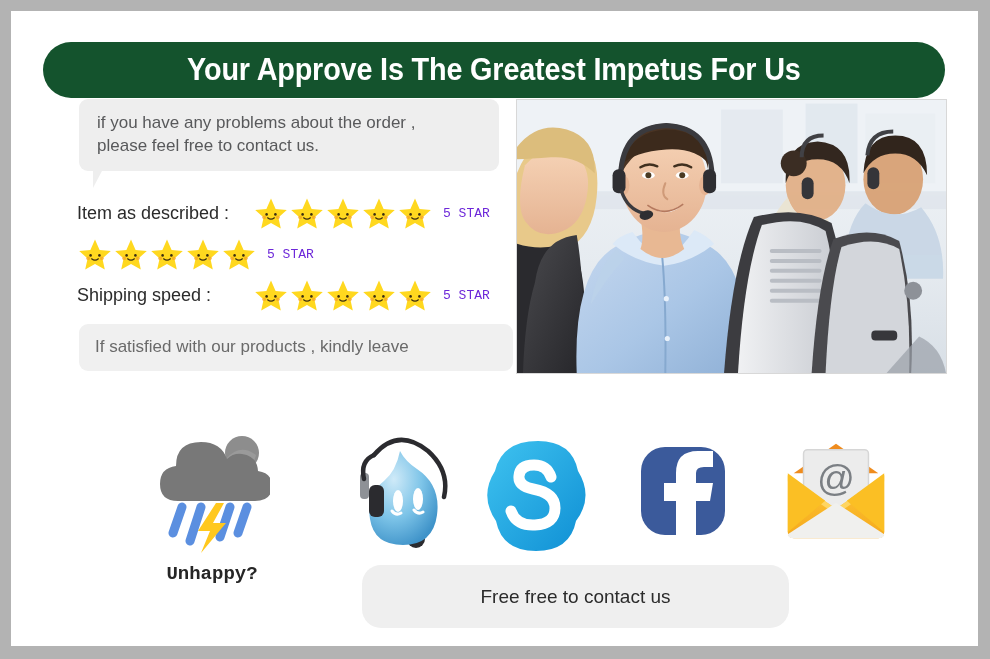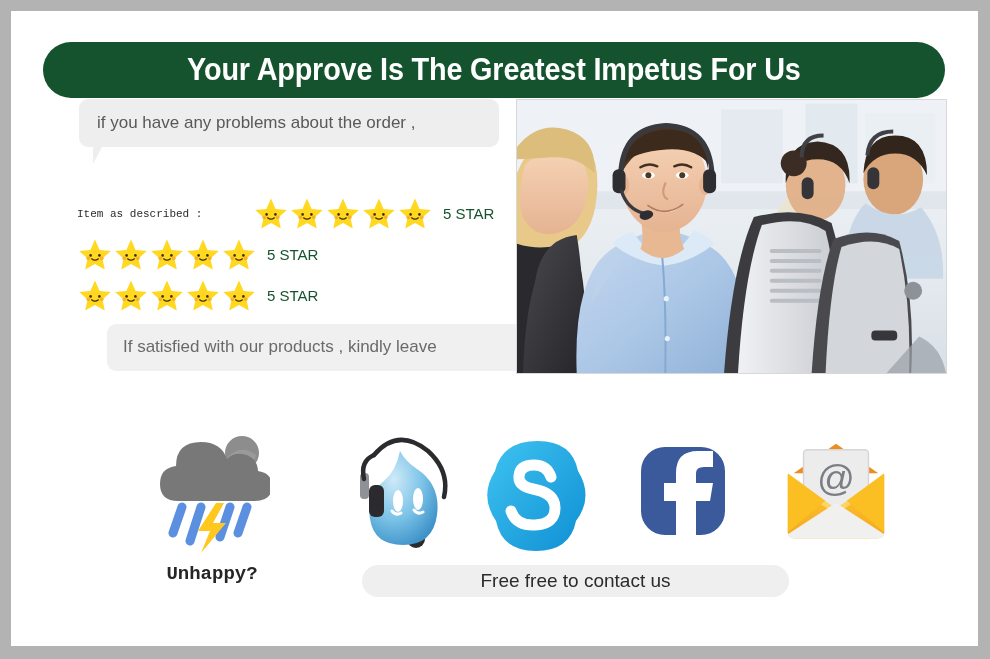"please feel free to contact" div.bubble-line { html: none -> <div>please feel free to contact us.</div> }
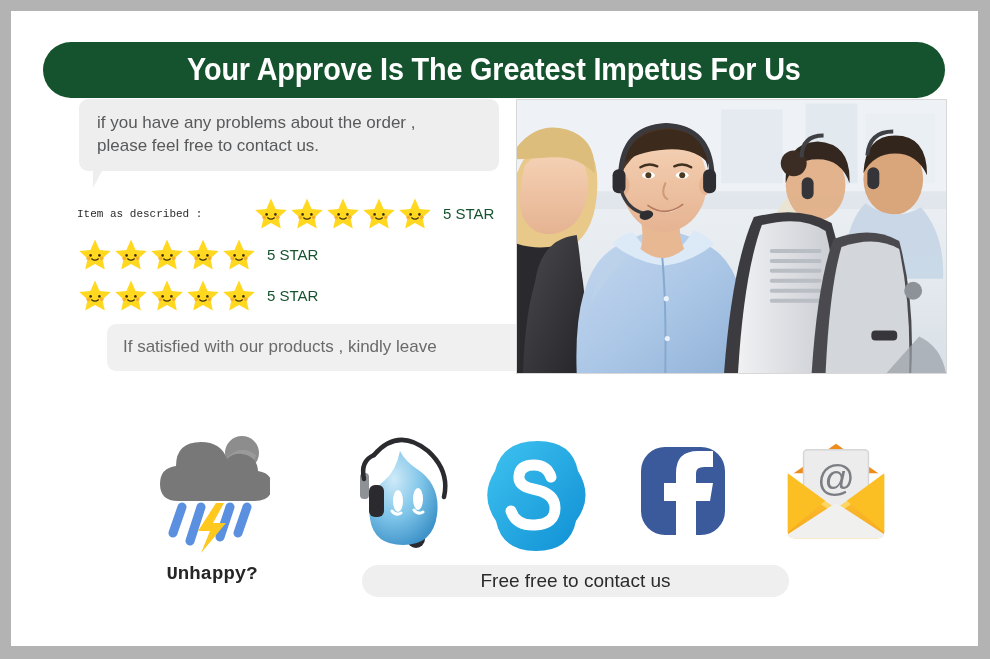"Item as described :" .rating-label { font-family: Liberation Mono, monospace -> none; font-size: 11px -> 18px }
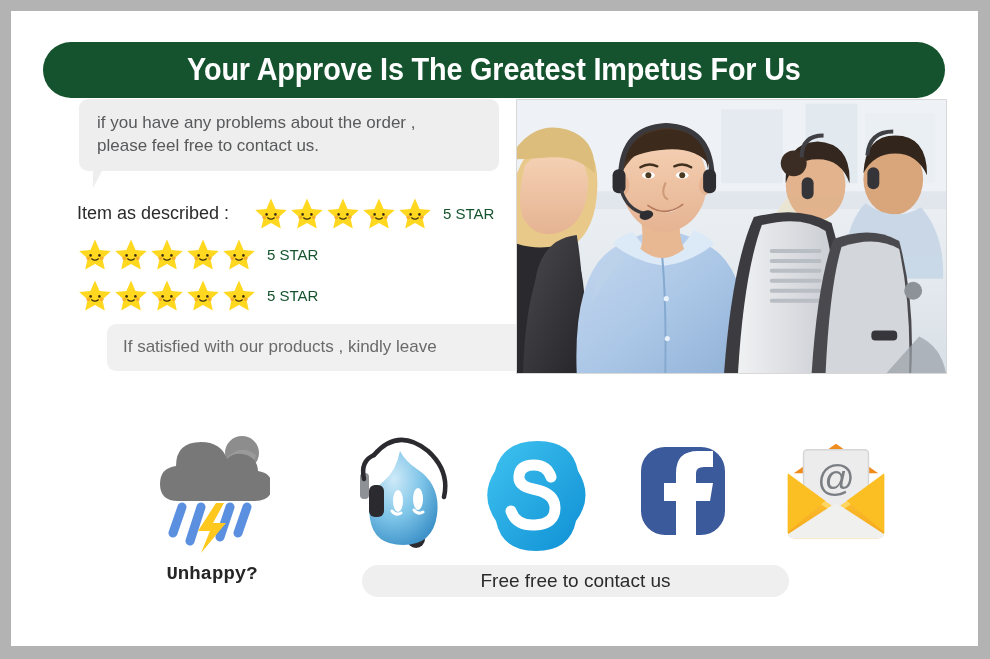"5 STAR" .rating-value { color: #14532d -> #6d28d9; font-family: none -> Liberation Mono, monospace; font-size: 15px -> 13px }
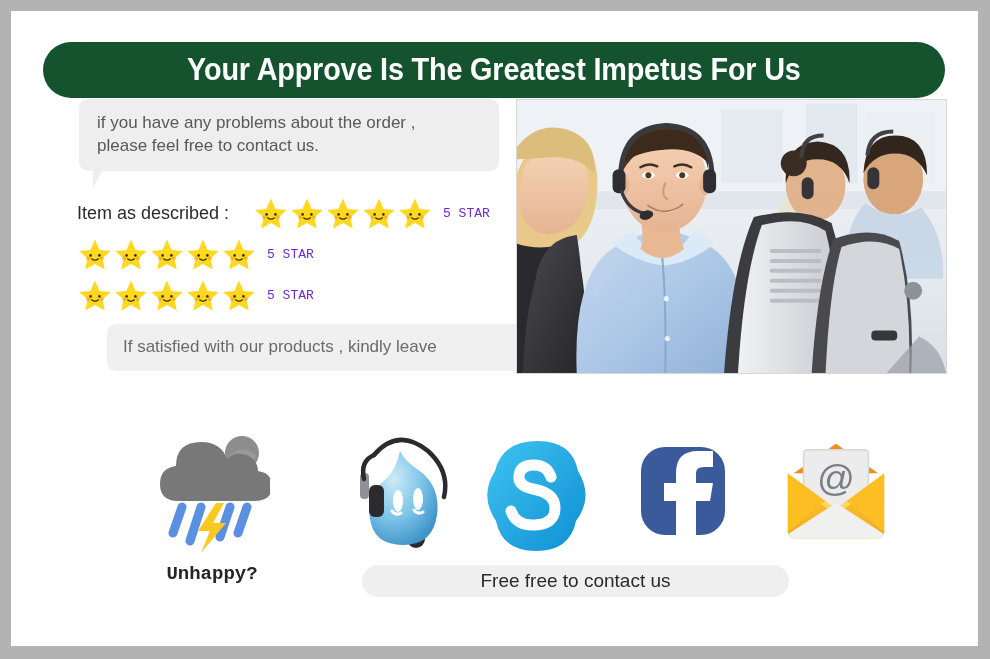"Shipping speed :" div.rating-label { html: none -> <div>Shipping speed :</div> }
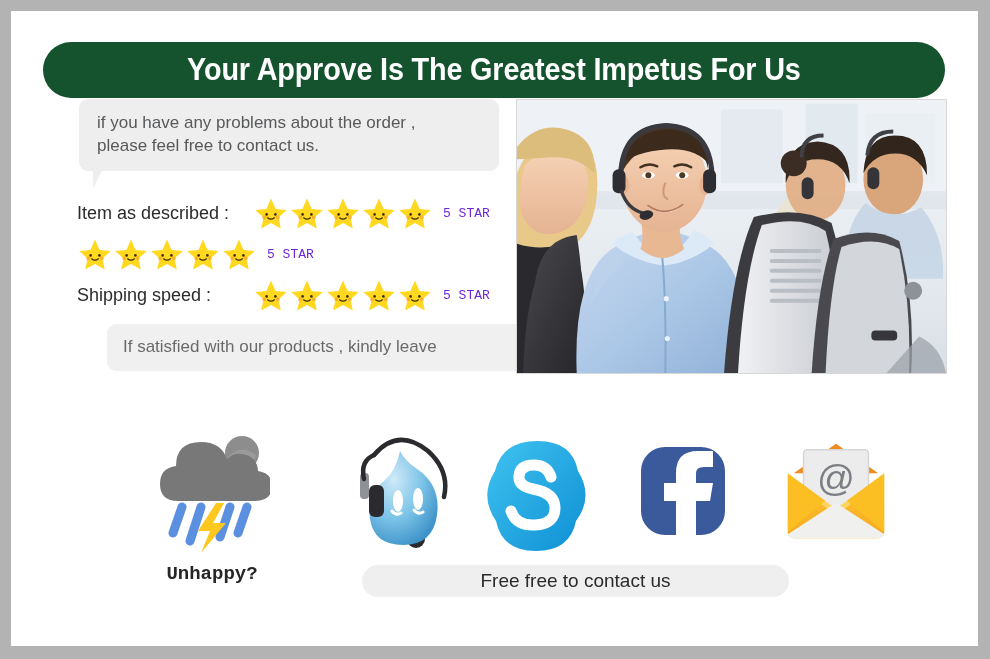"If satisfied with our products" .note { margin-left: 28px -> none }
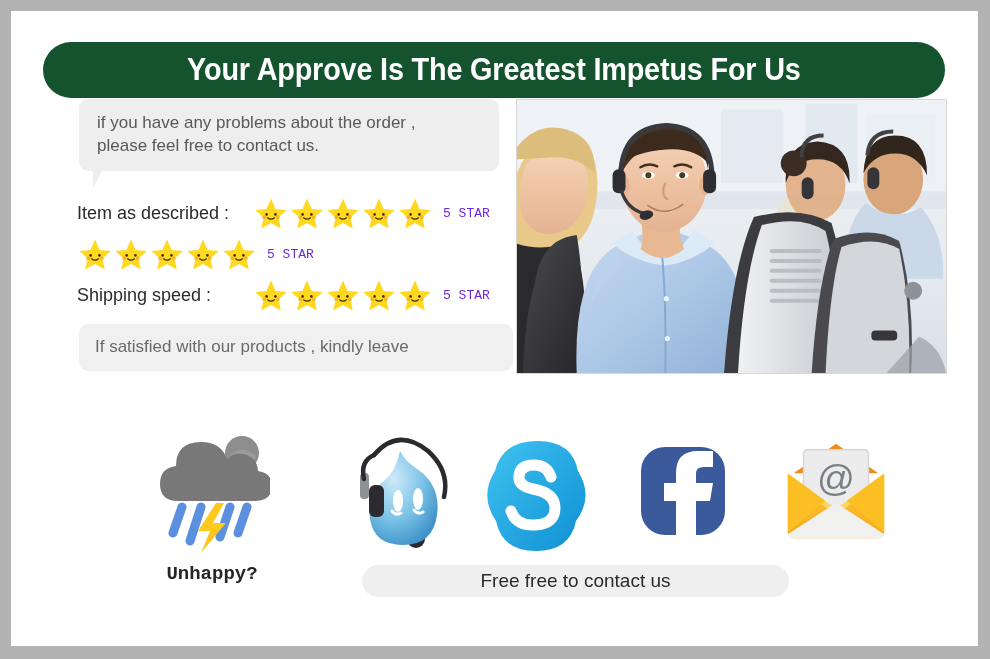"Free free to contact us" .contact-bar { height: 32px -> 63px }
